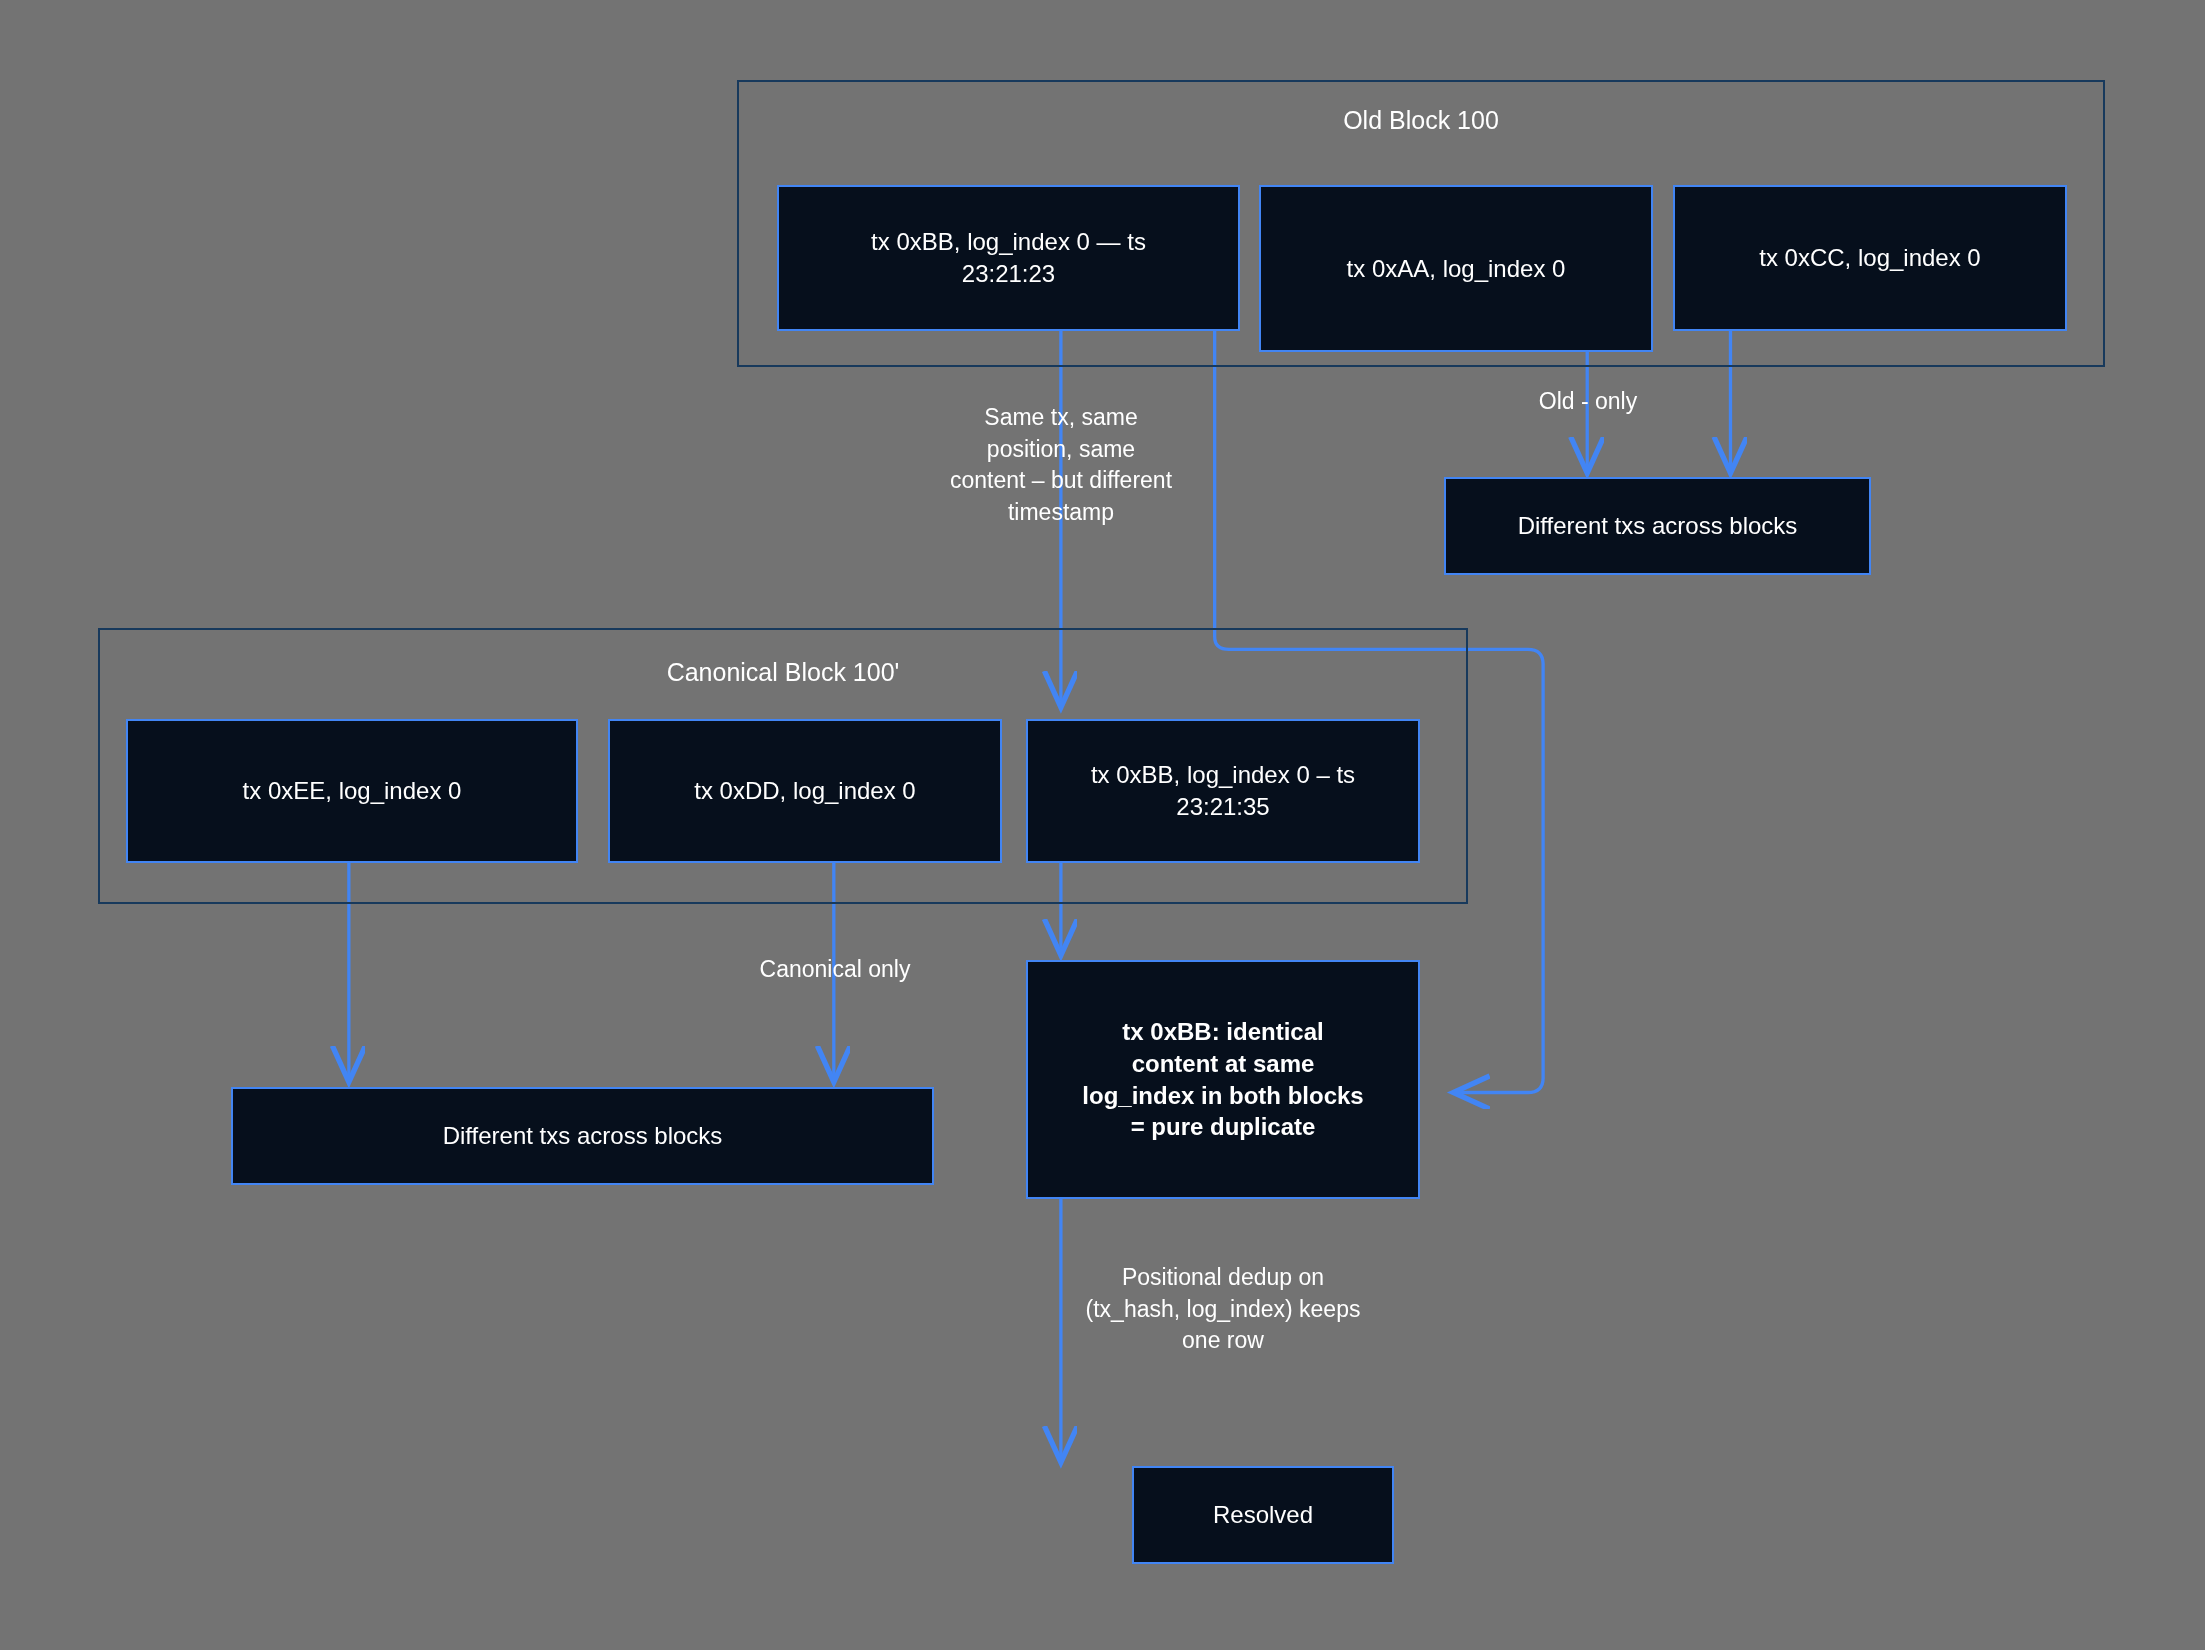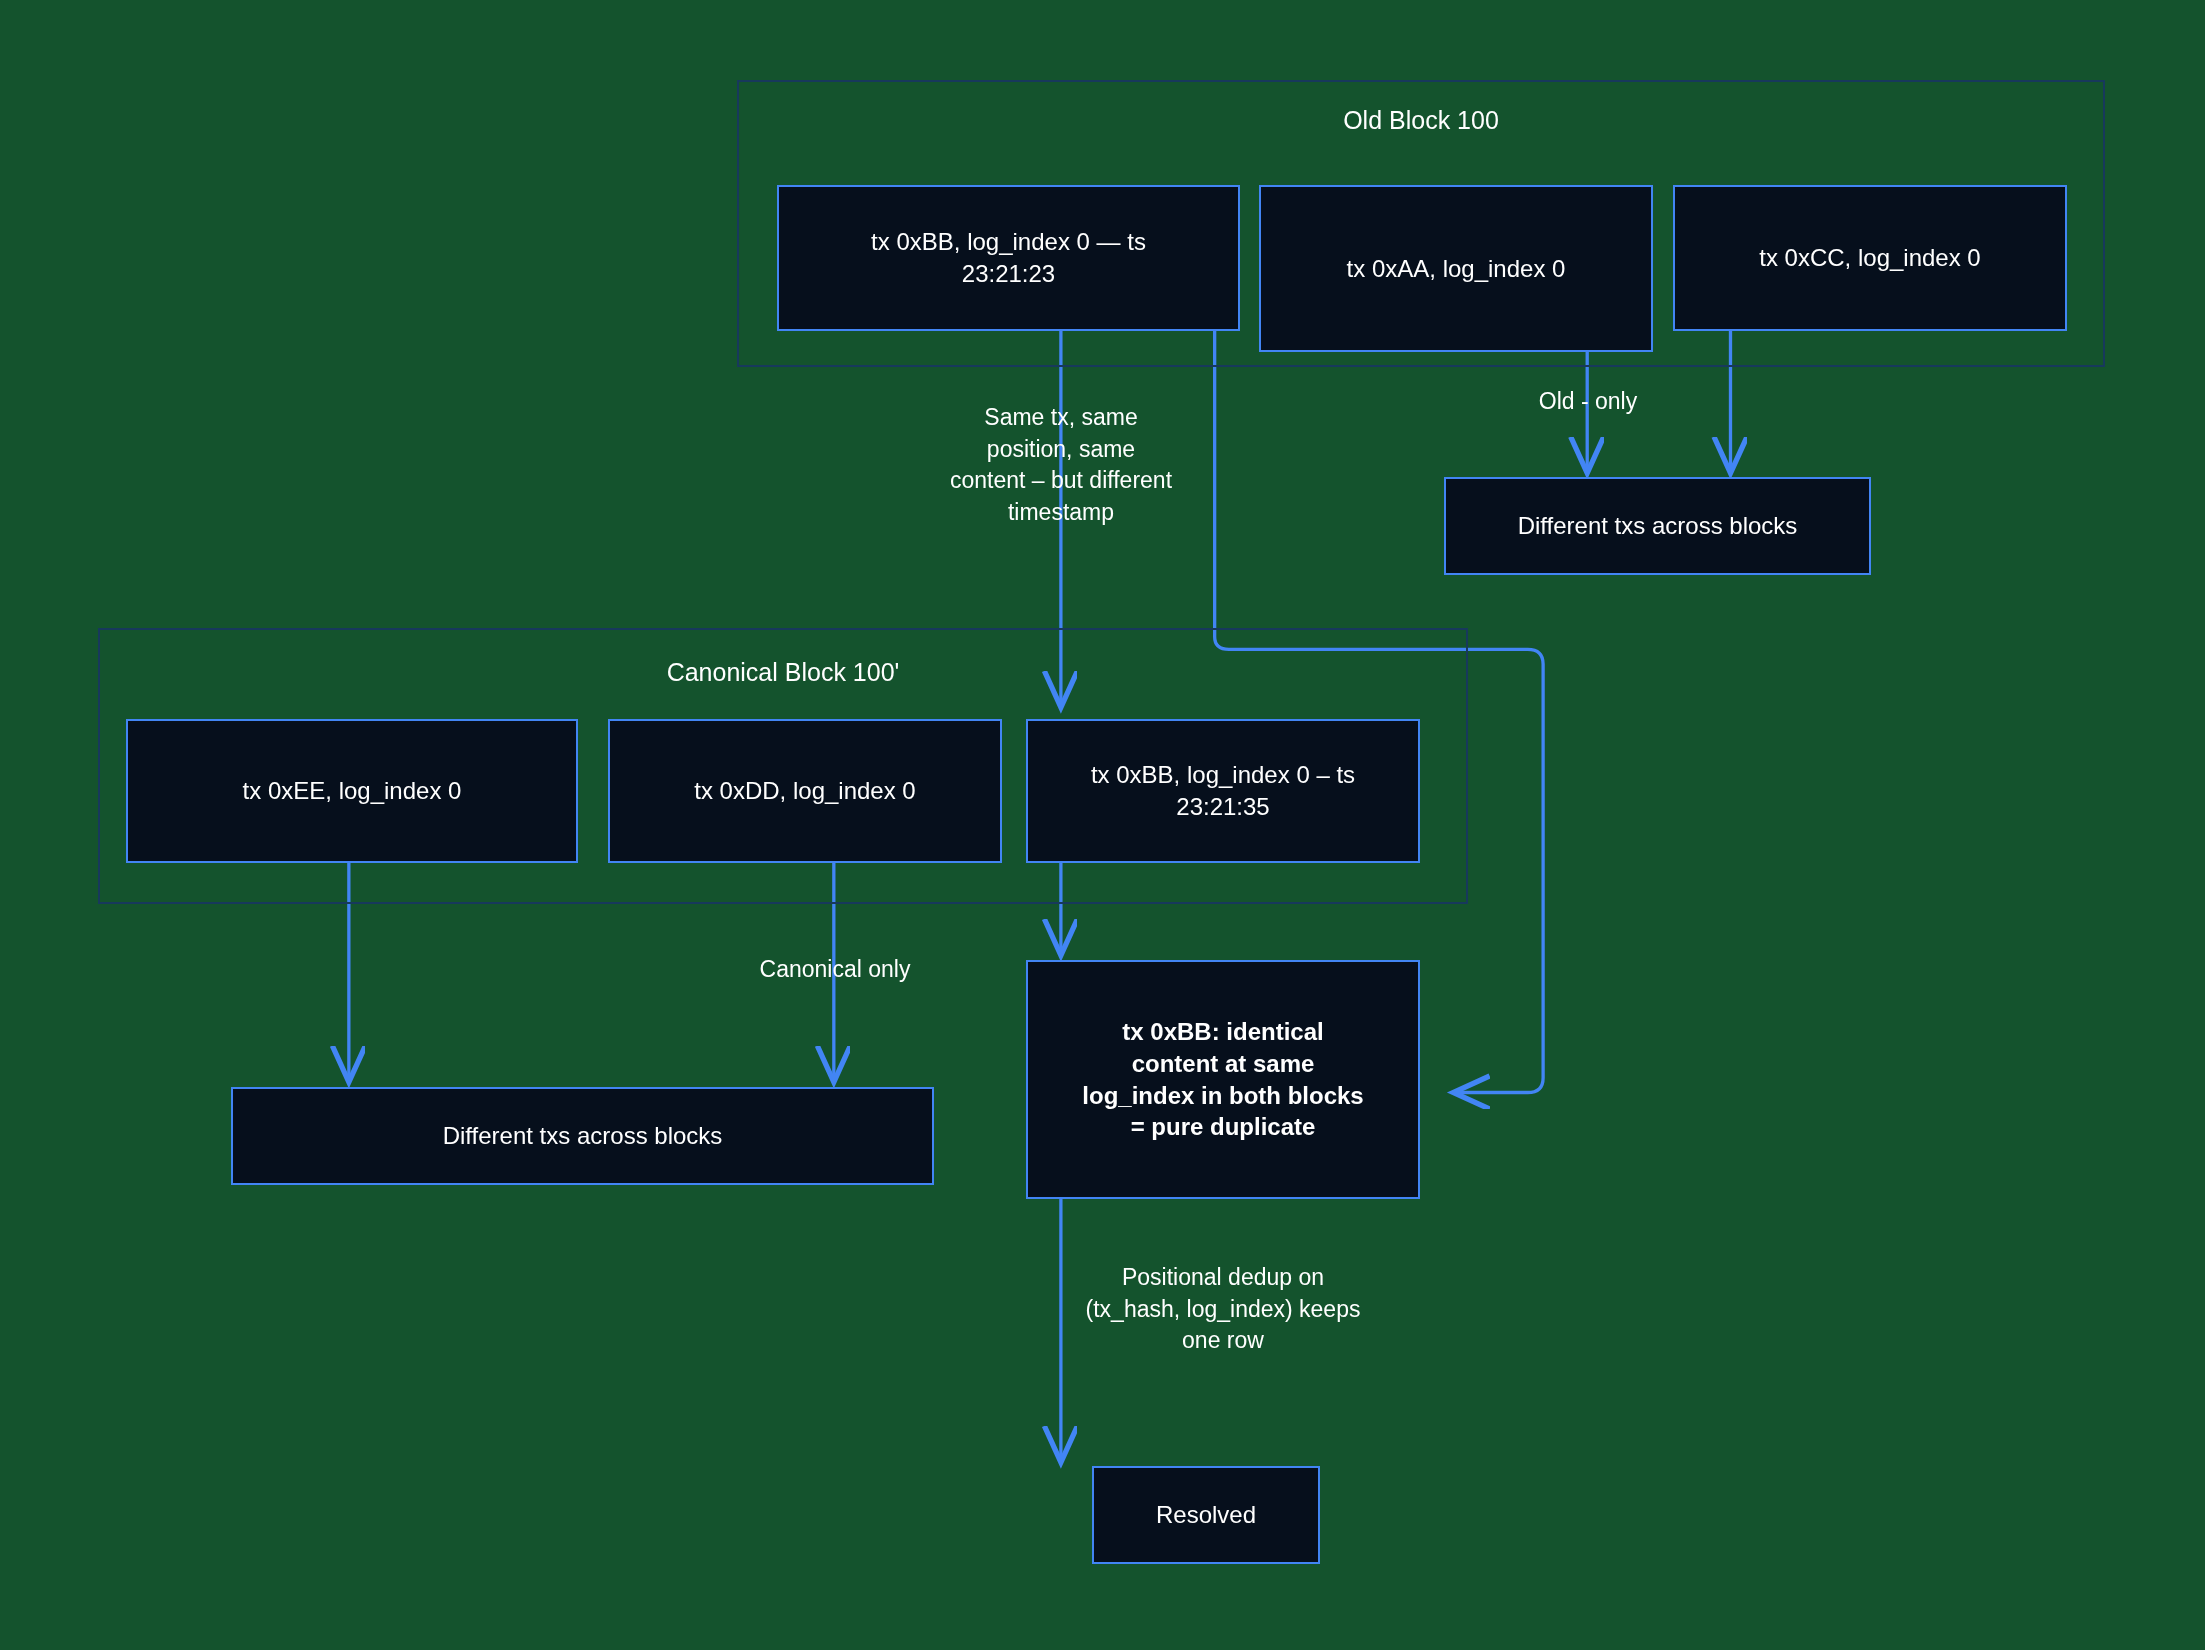"Old Block 100" #stage { background: #14532d -> #737373 }
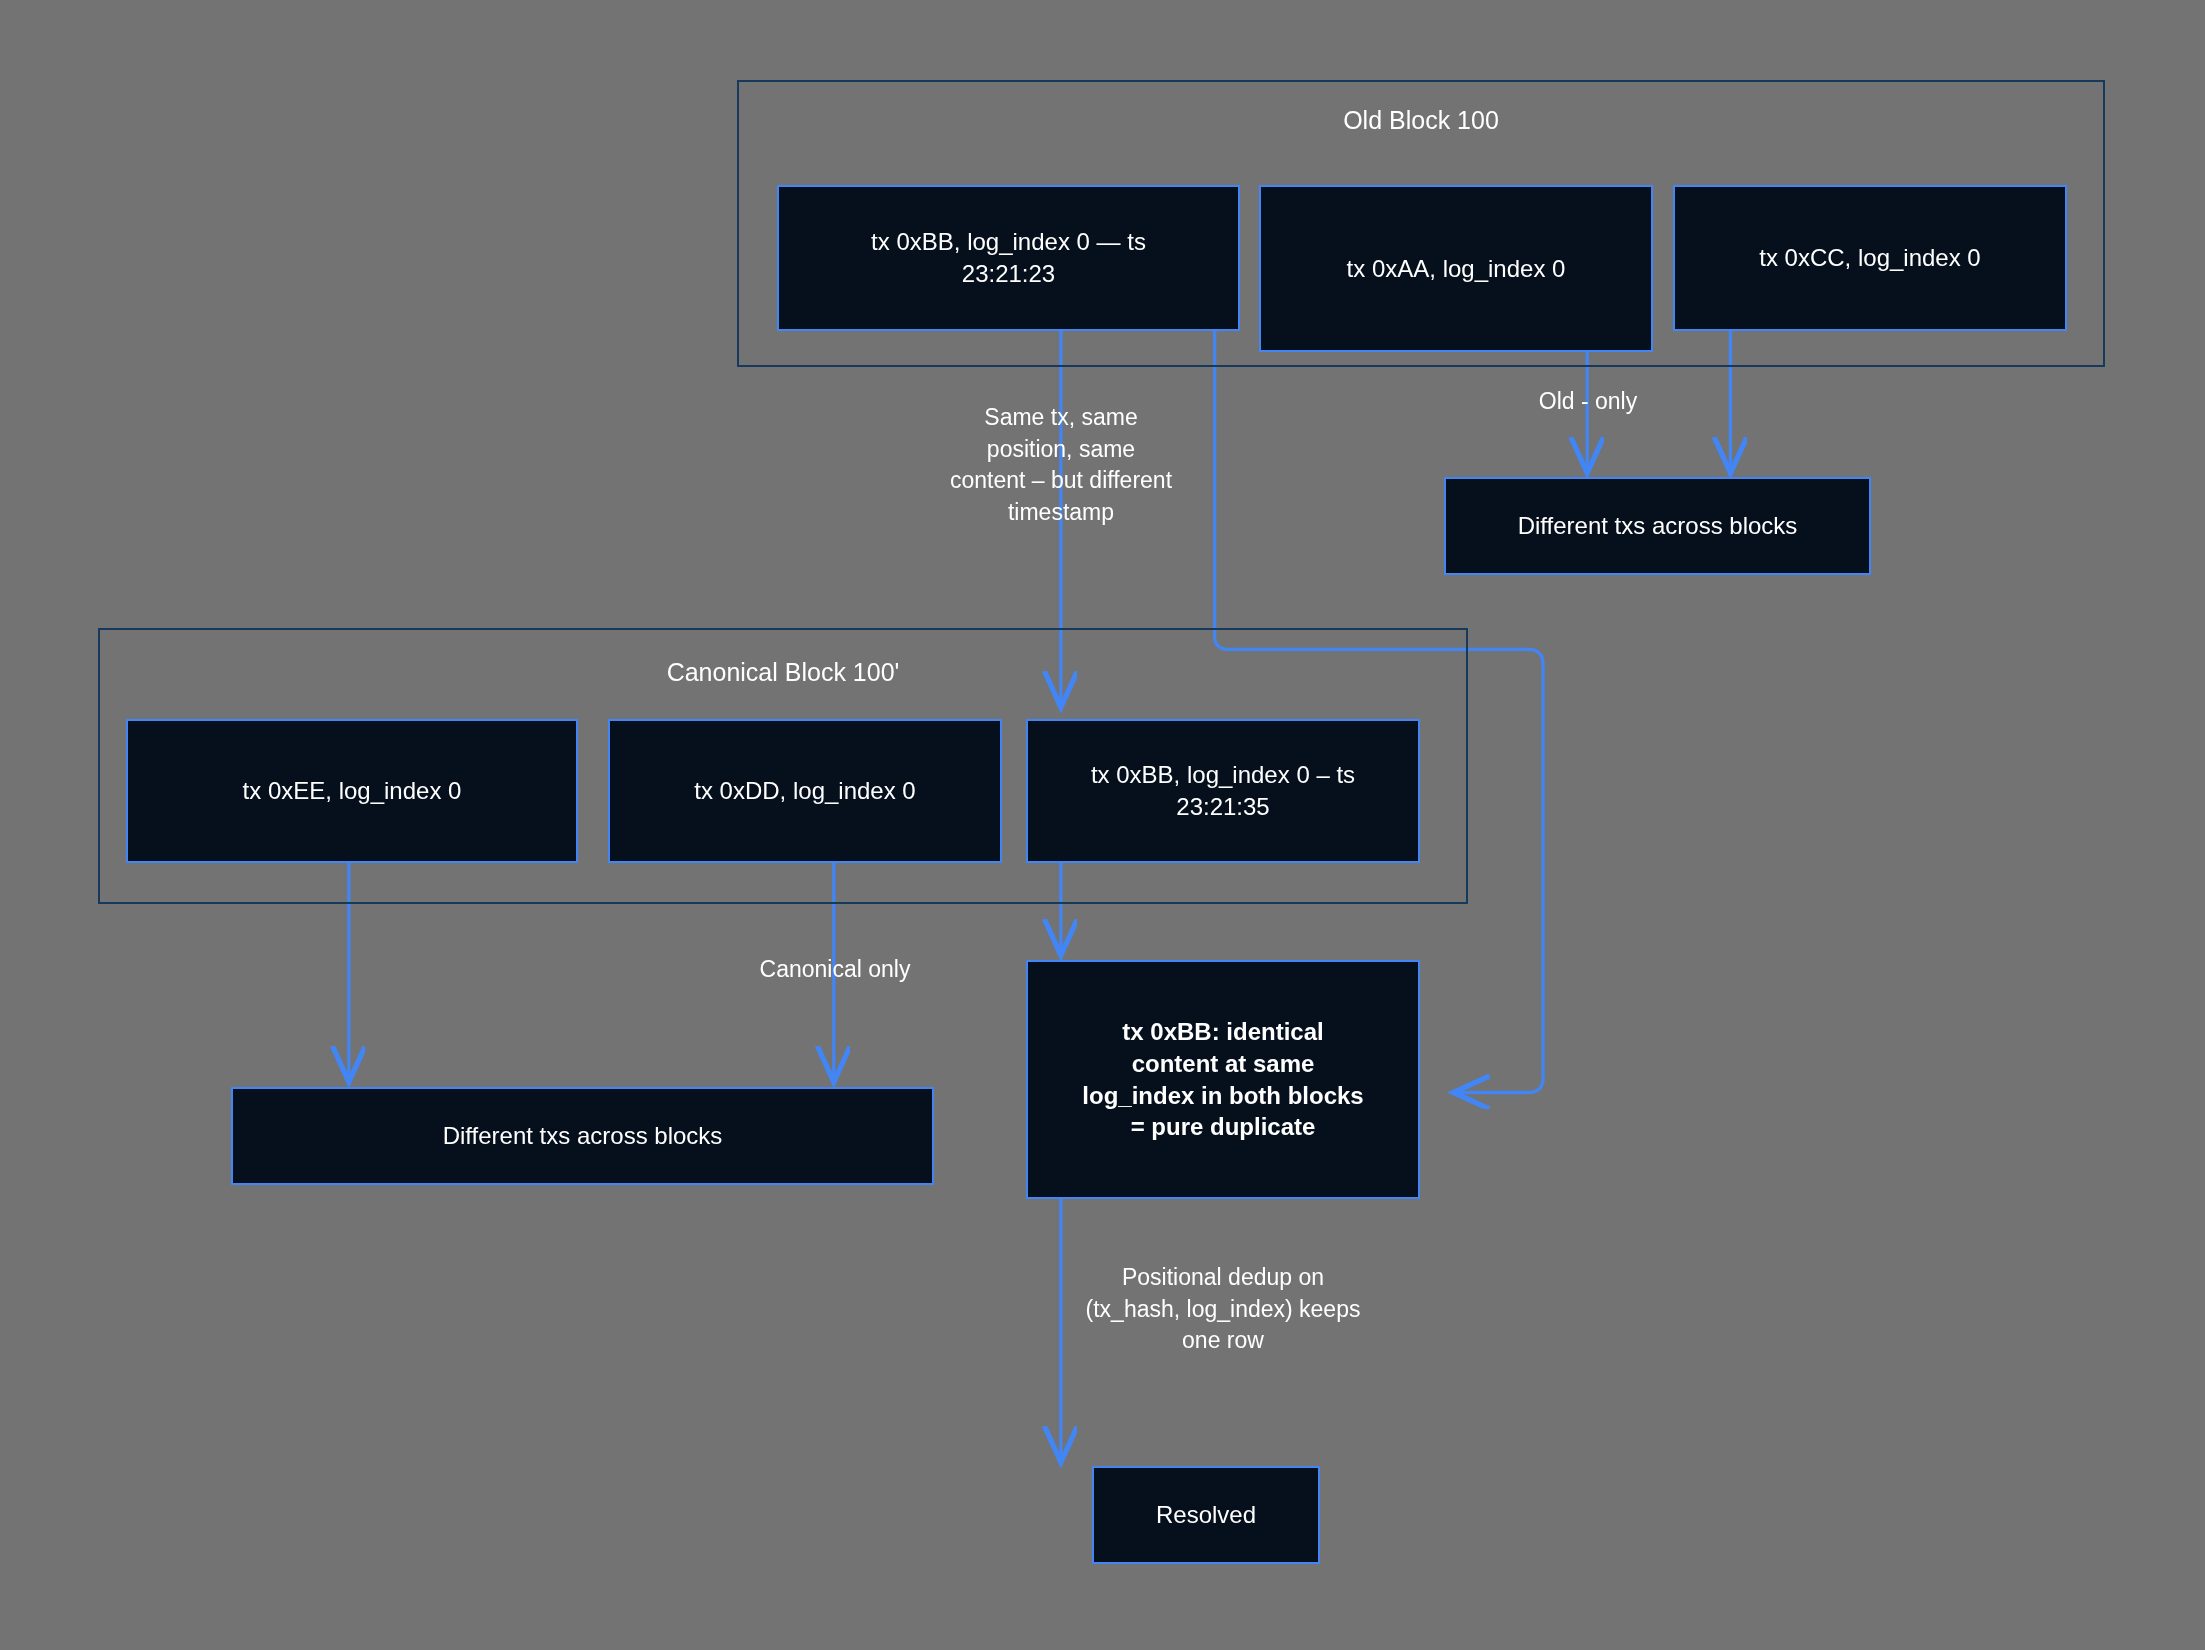"Resolved" div.node { left: 1092px -> 1132px; width: 228px -> 262px }
